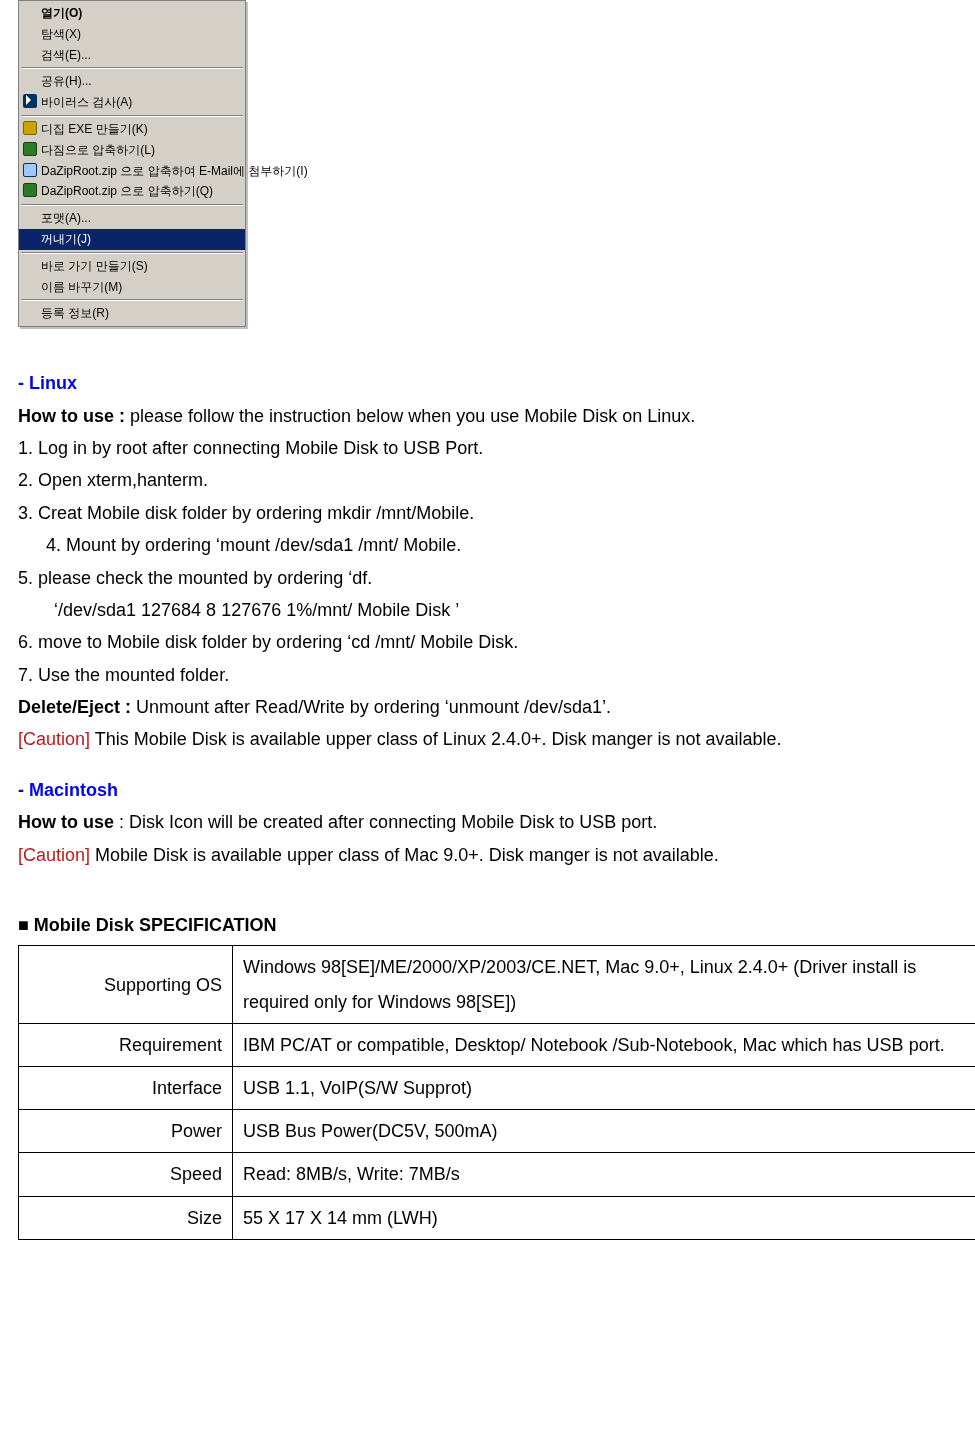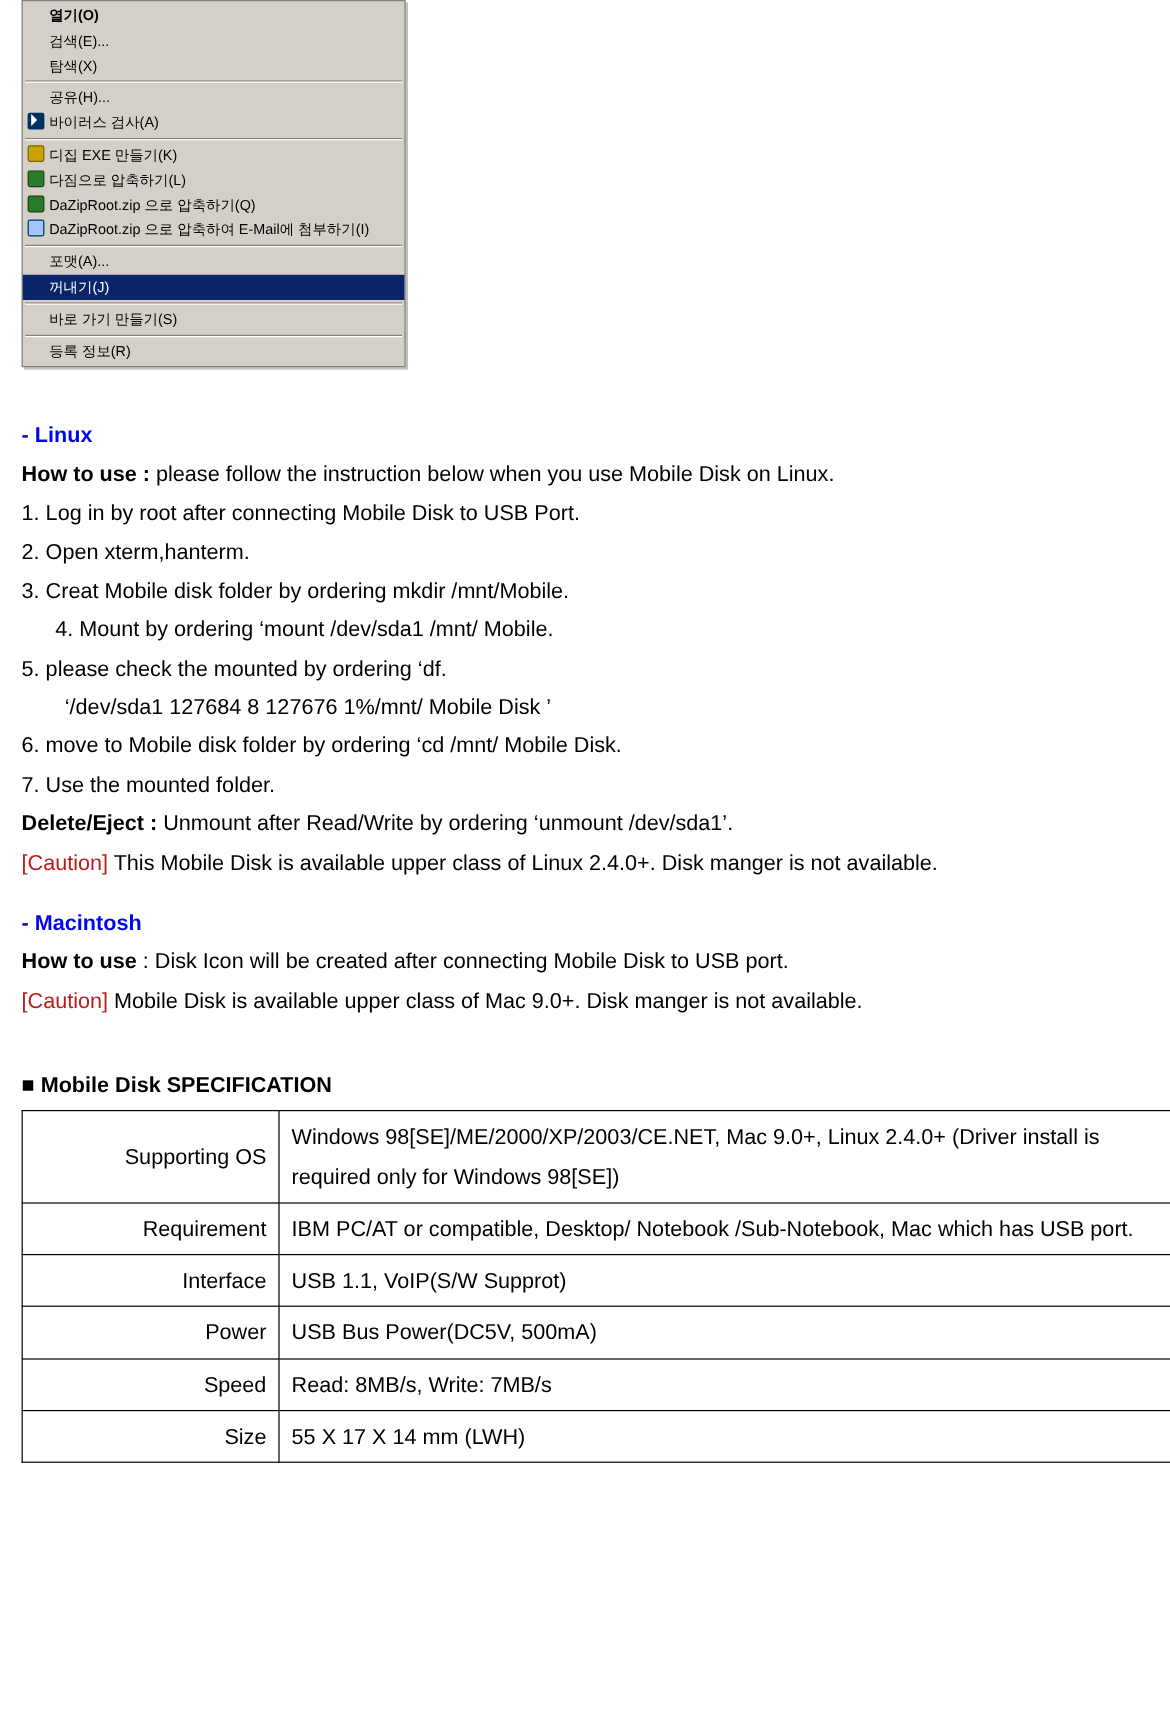"열기(O)" .ctx-menu { width: 320px -> 228px }
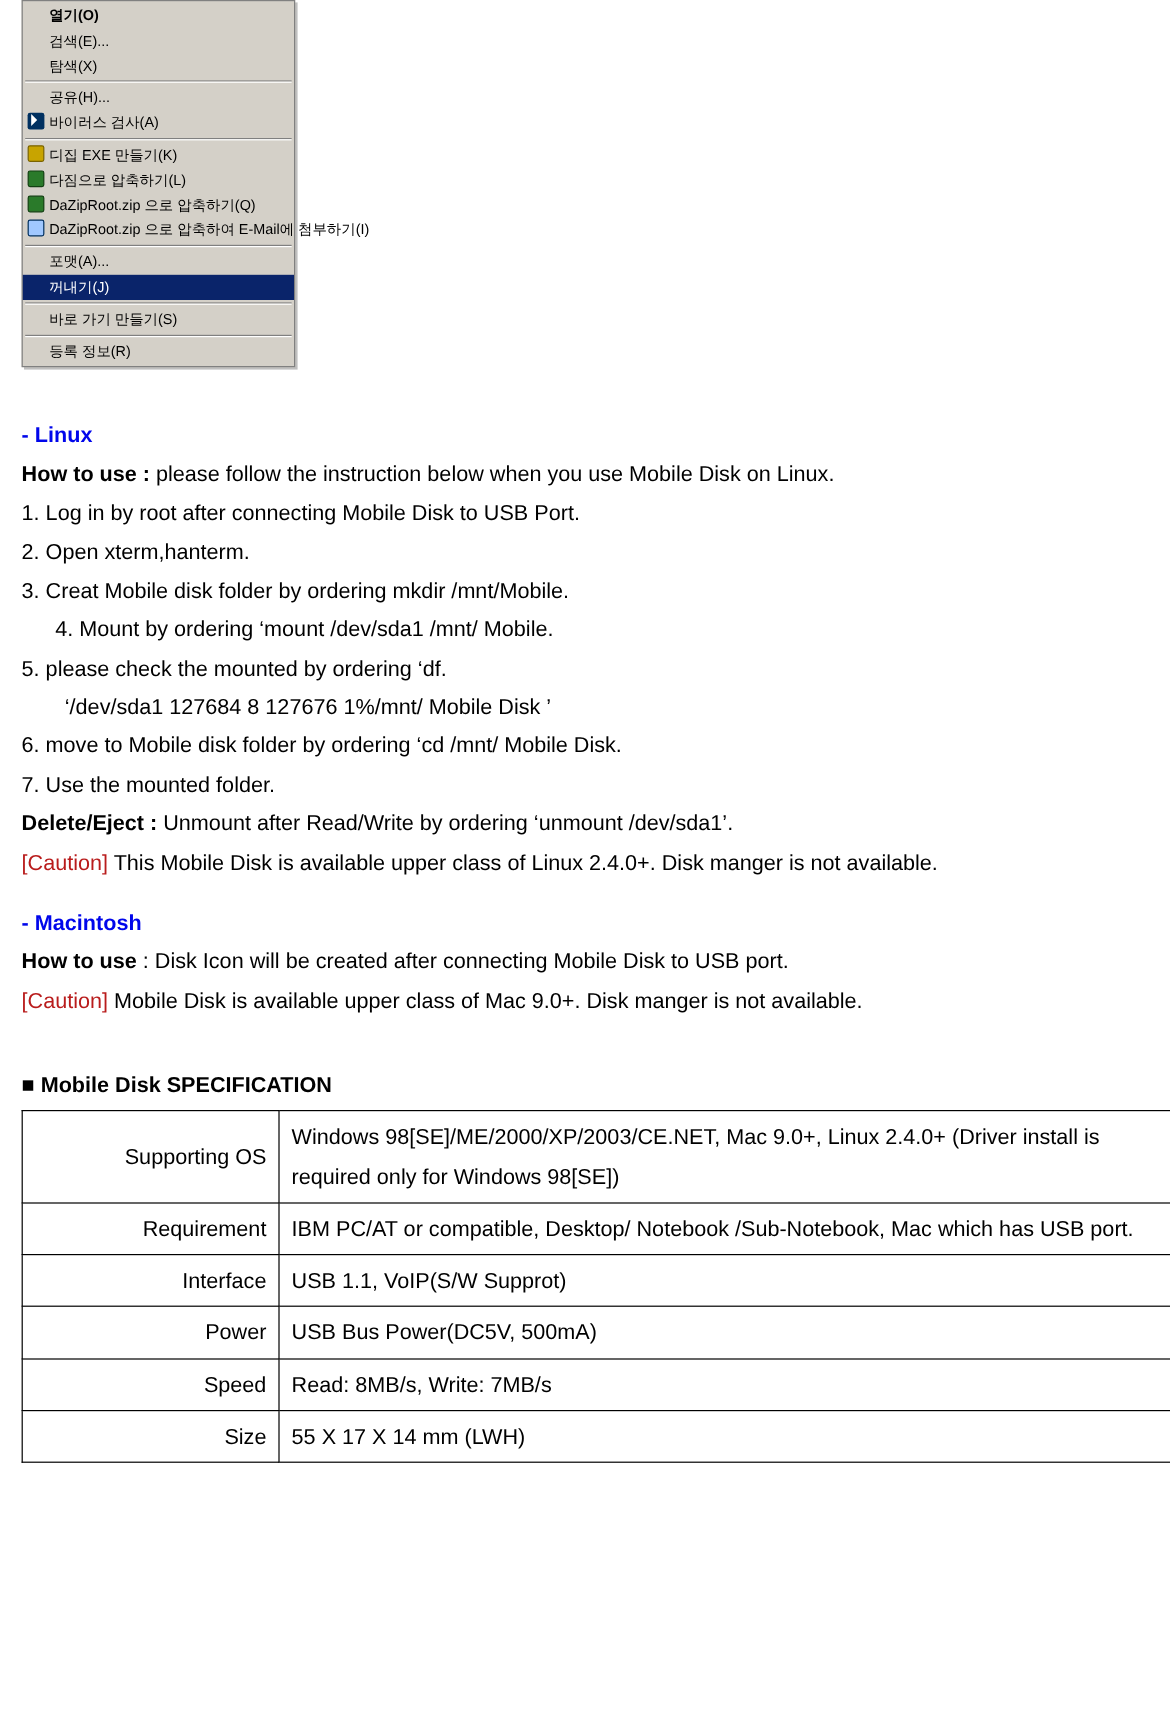"검색(E)..." div.ctx-item { order: before "탐색(X)" -> after "탐색(X)" }
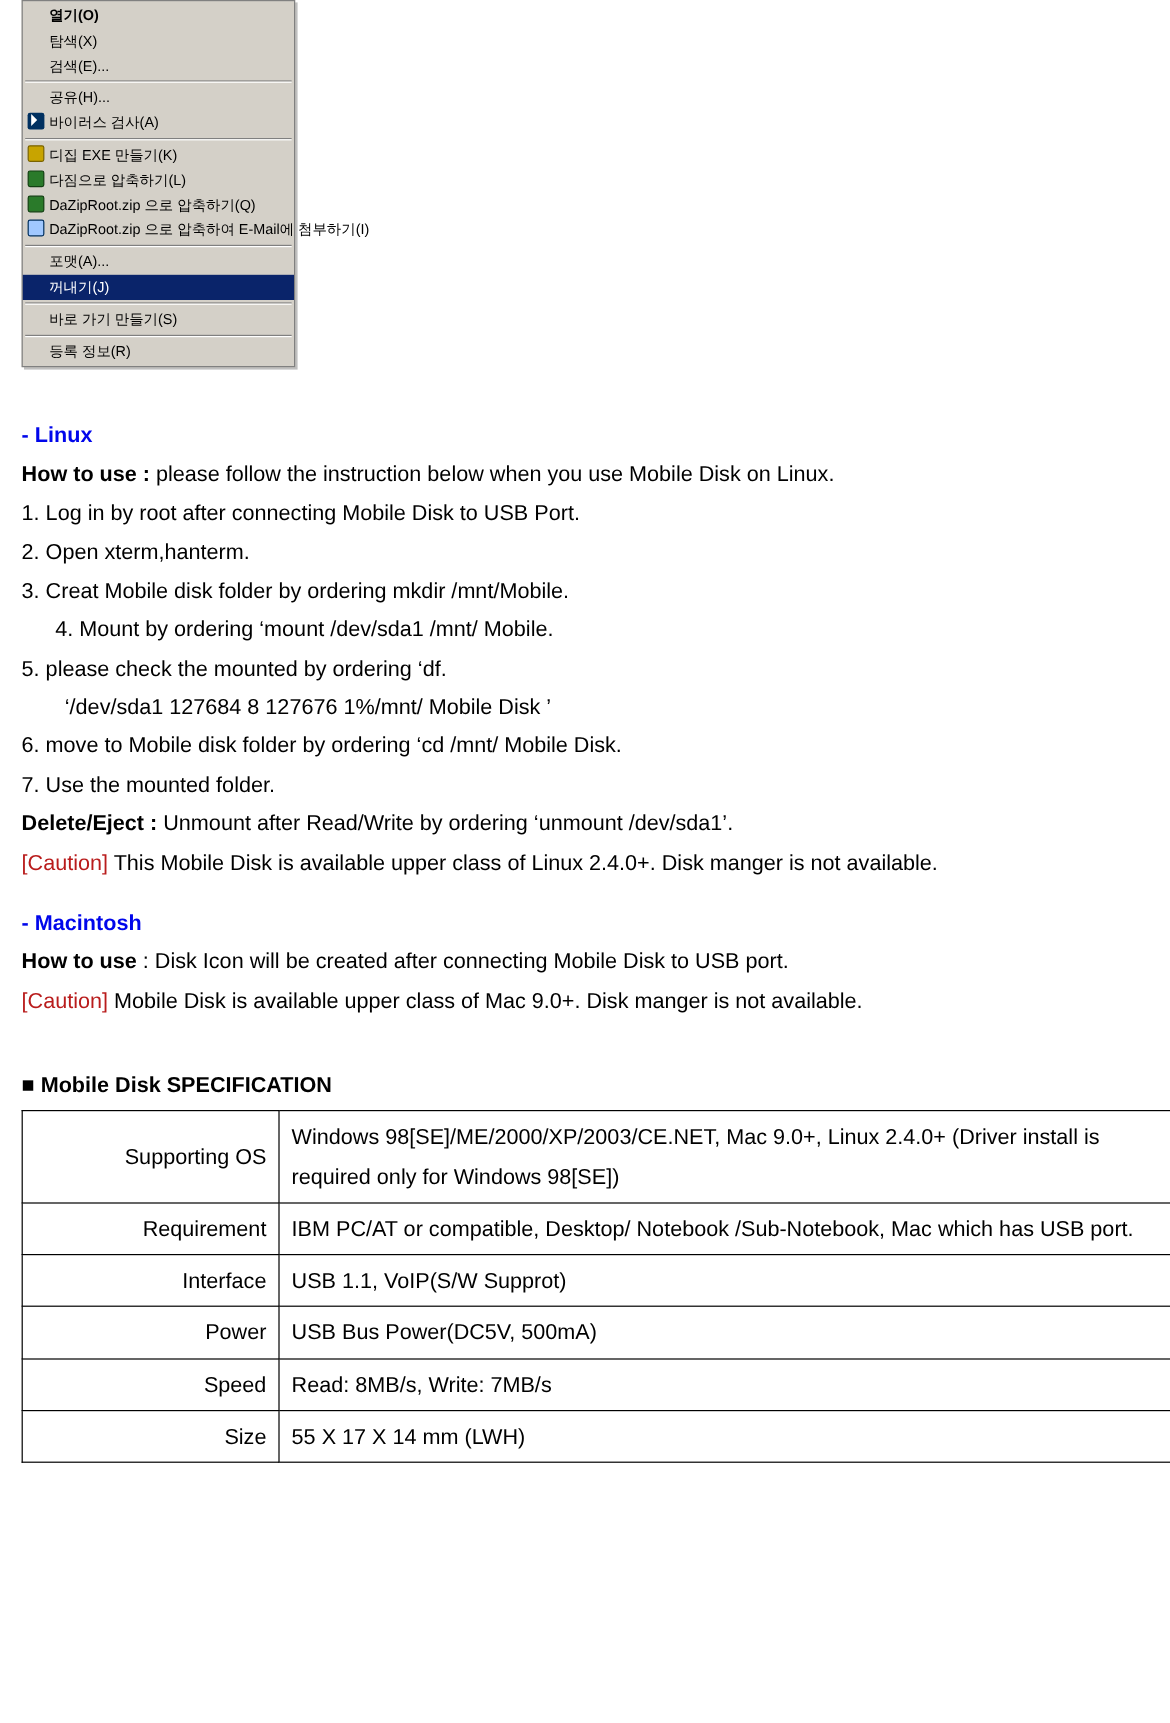"DaZipRoot.zip 으로 압축하기(Q)" div.ctx-item { order: before "DaZipRoot.zip 으로 압축하여 E-Mail에 첨부하기(I)" -> after "DaZipRoot.zip 으로 압축하여 E-Mail에 첨부하기(I)" }
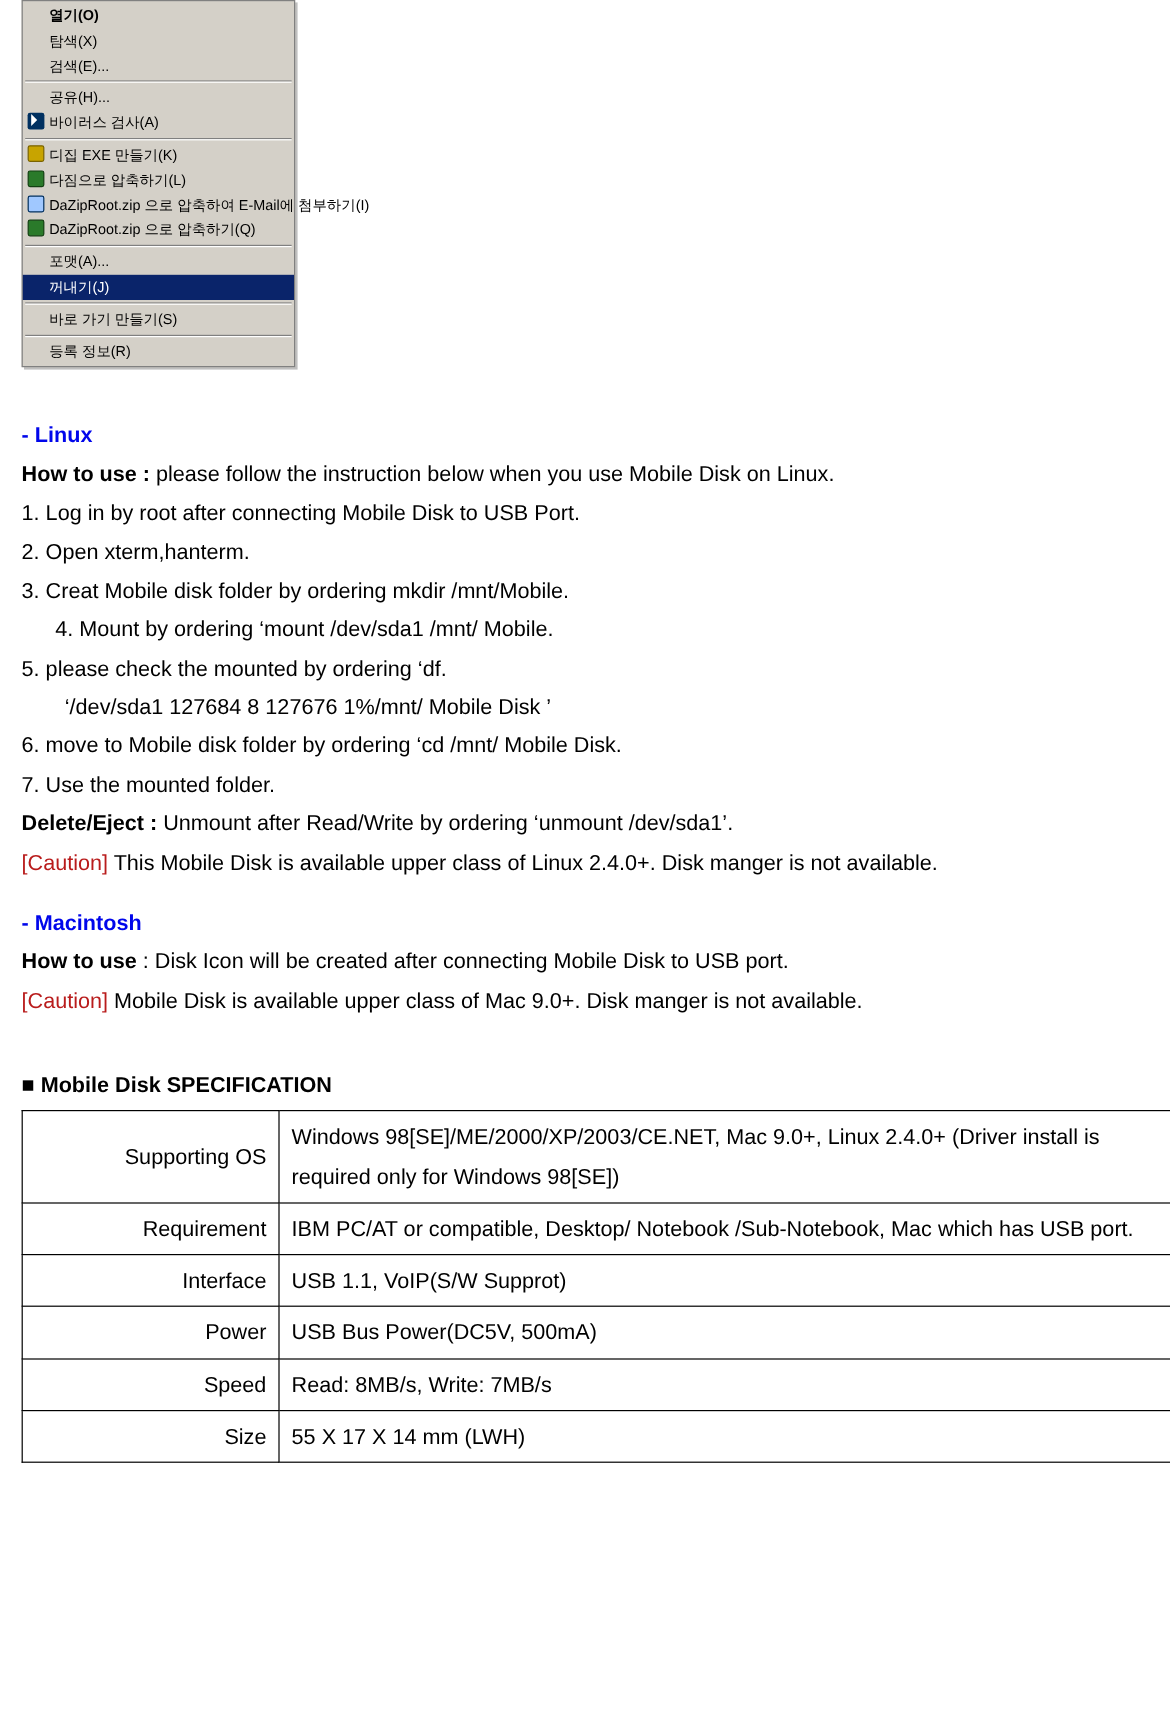"이름 바꾸기(M)" div.ctx-item { html: none -> <div>이름 바꾸기(M)</div> }
